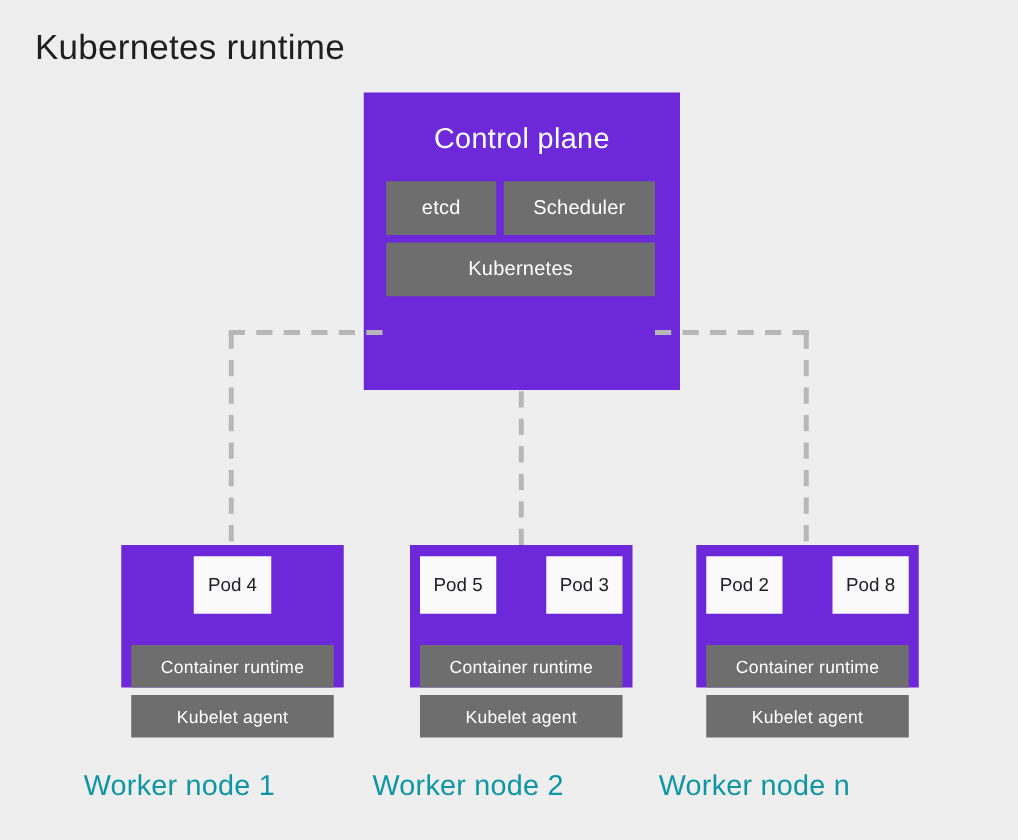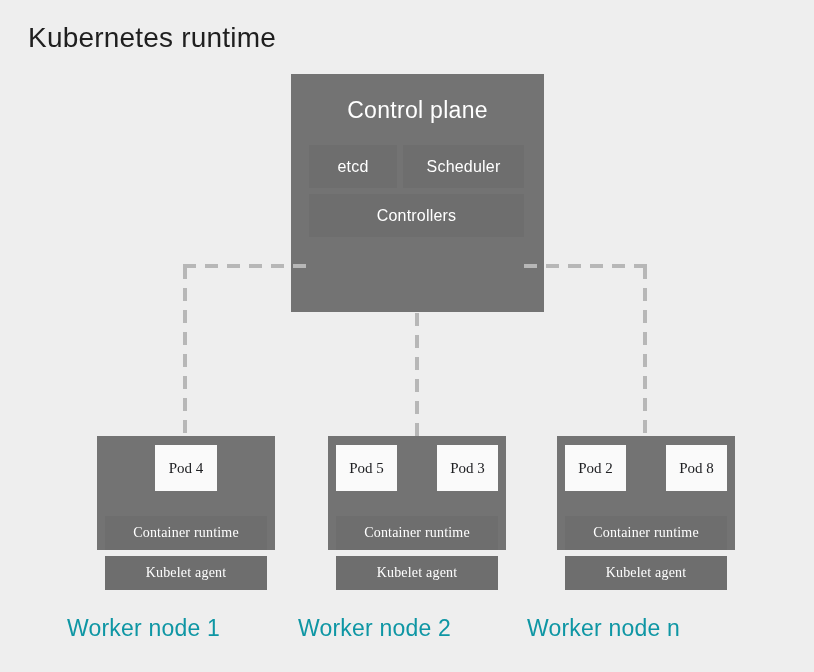"Control plane" .blue-box { background: #737373 -> #6d28d9 }
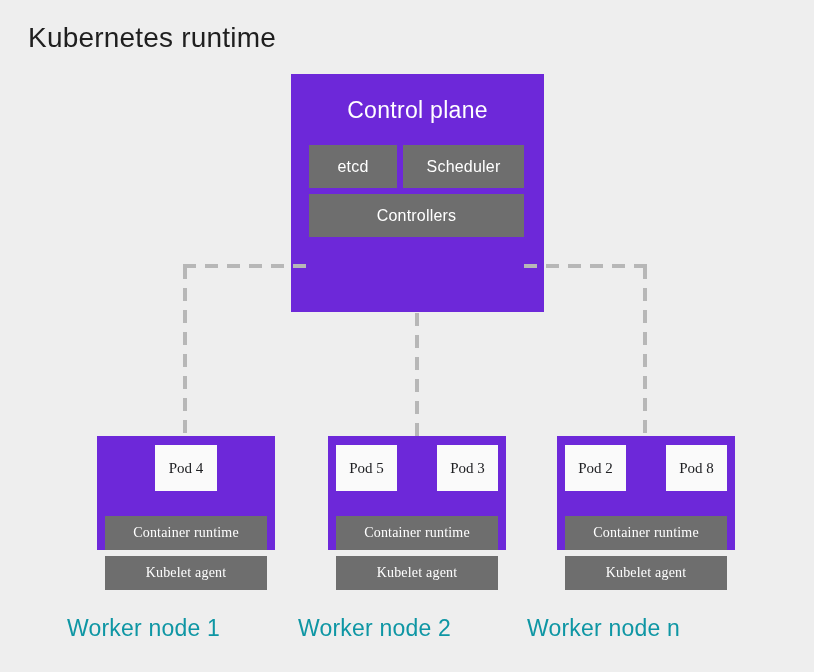"Controllers" span { text: Controllers -> Kubernetes }
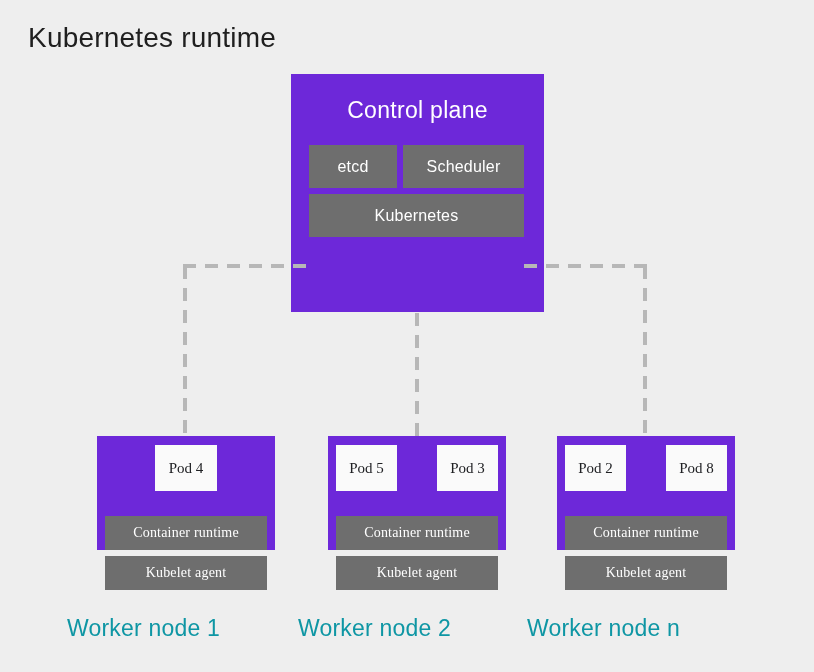"Pod 4" .worker-node { font-family: Liberation Serif, serif -> none }
